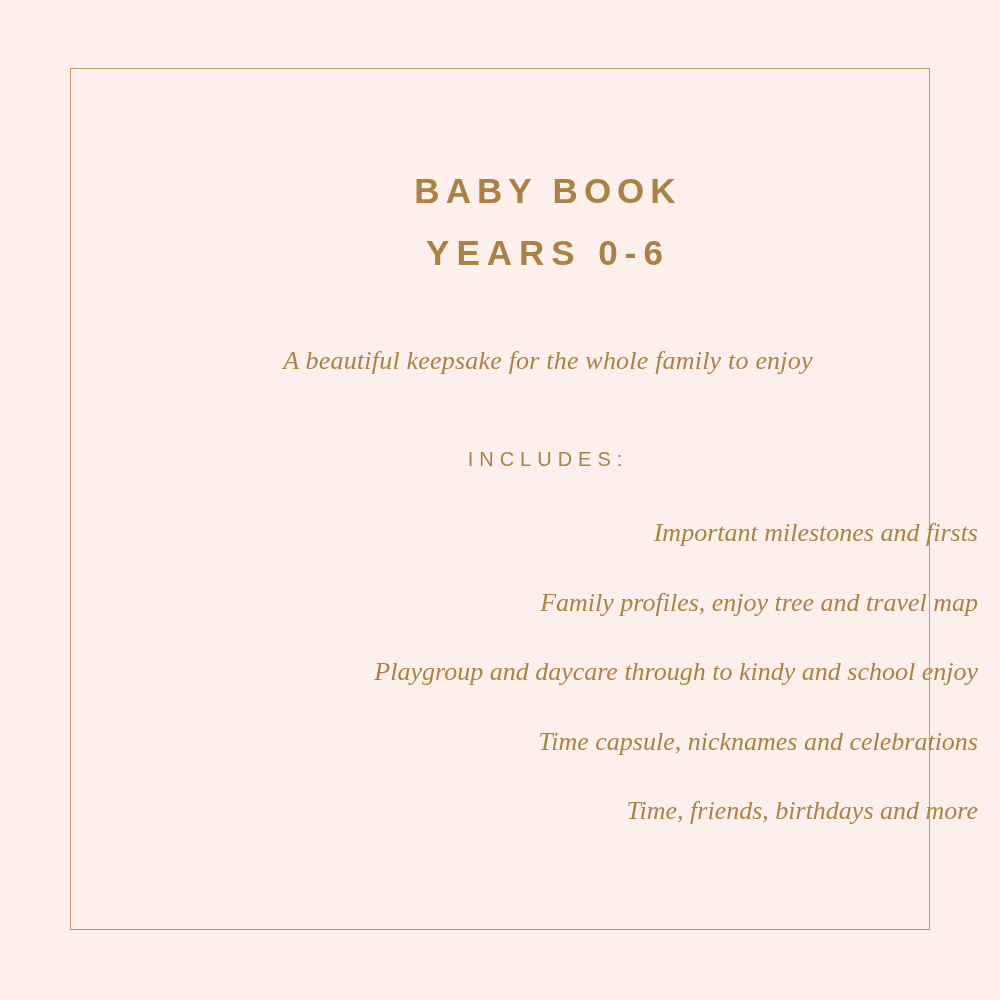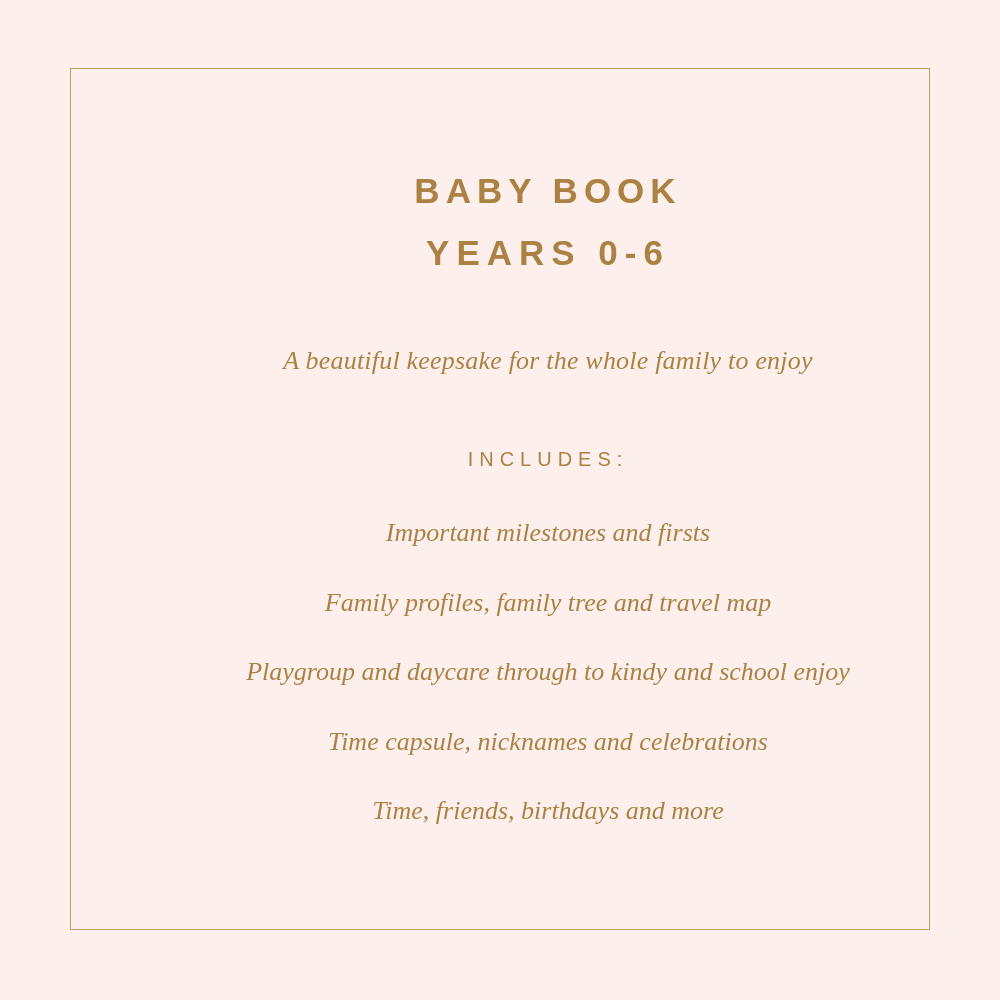"Important milestones and firsts" .feature-list { text-align: none -> right }
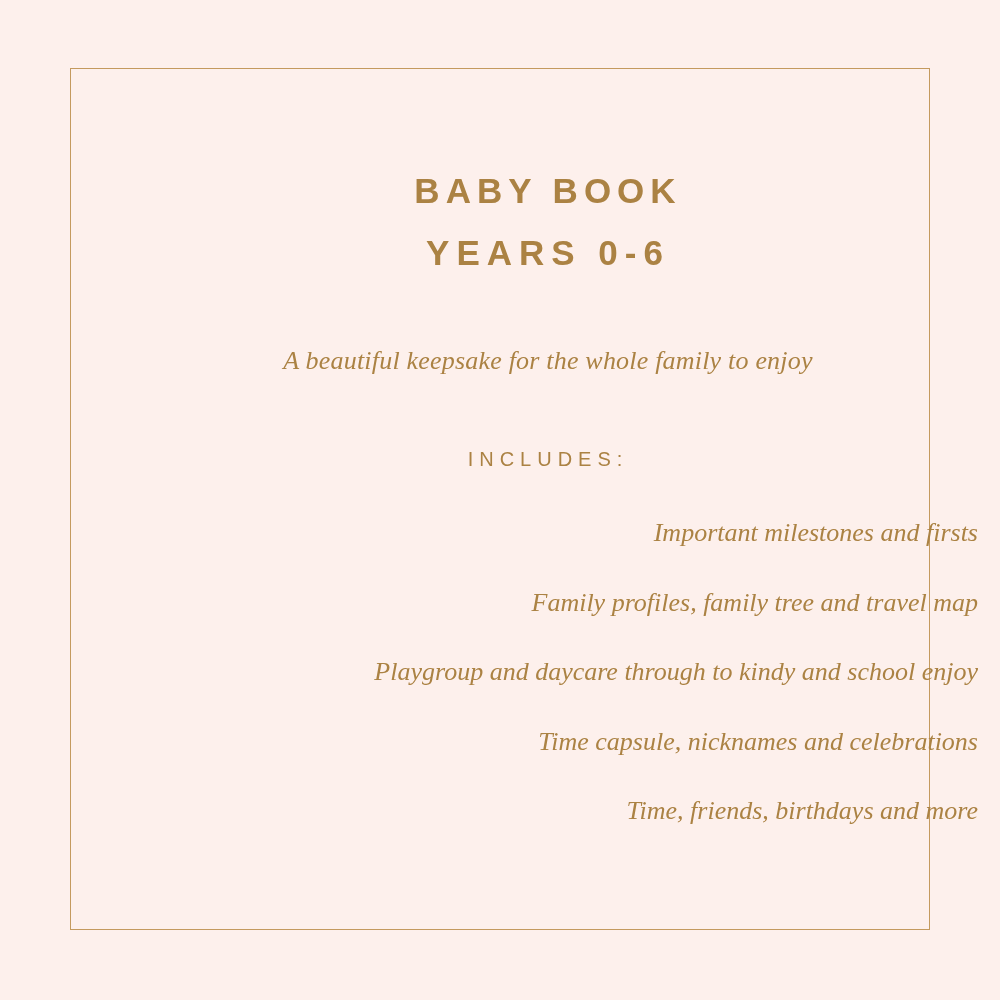"Family profiles, family tree and" li.feature-item { text: family -> enjoy }
